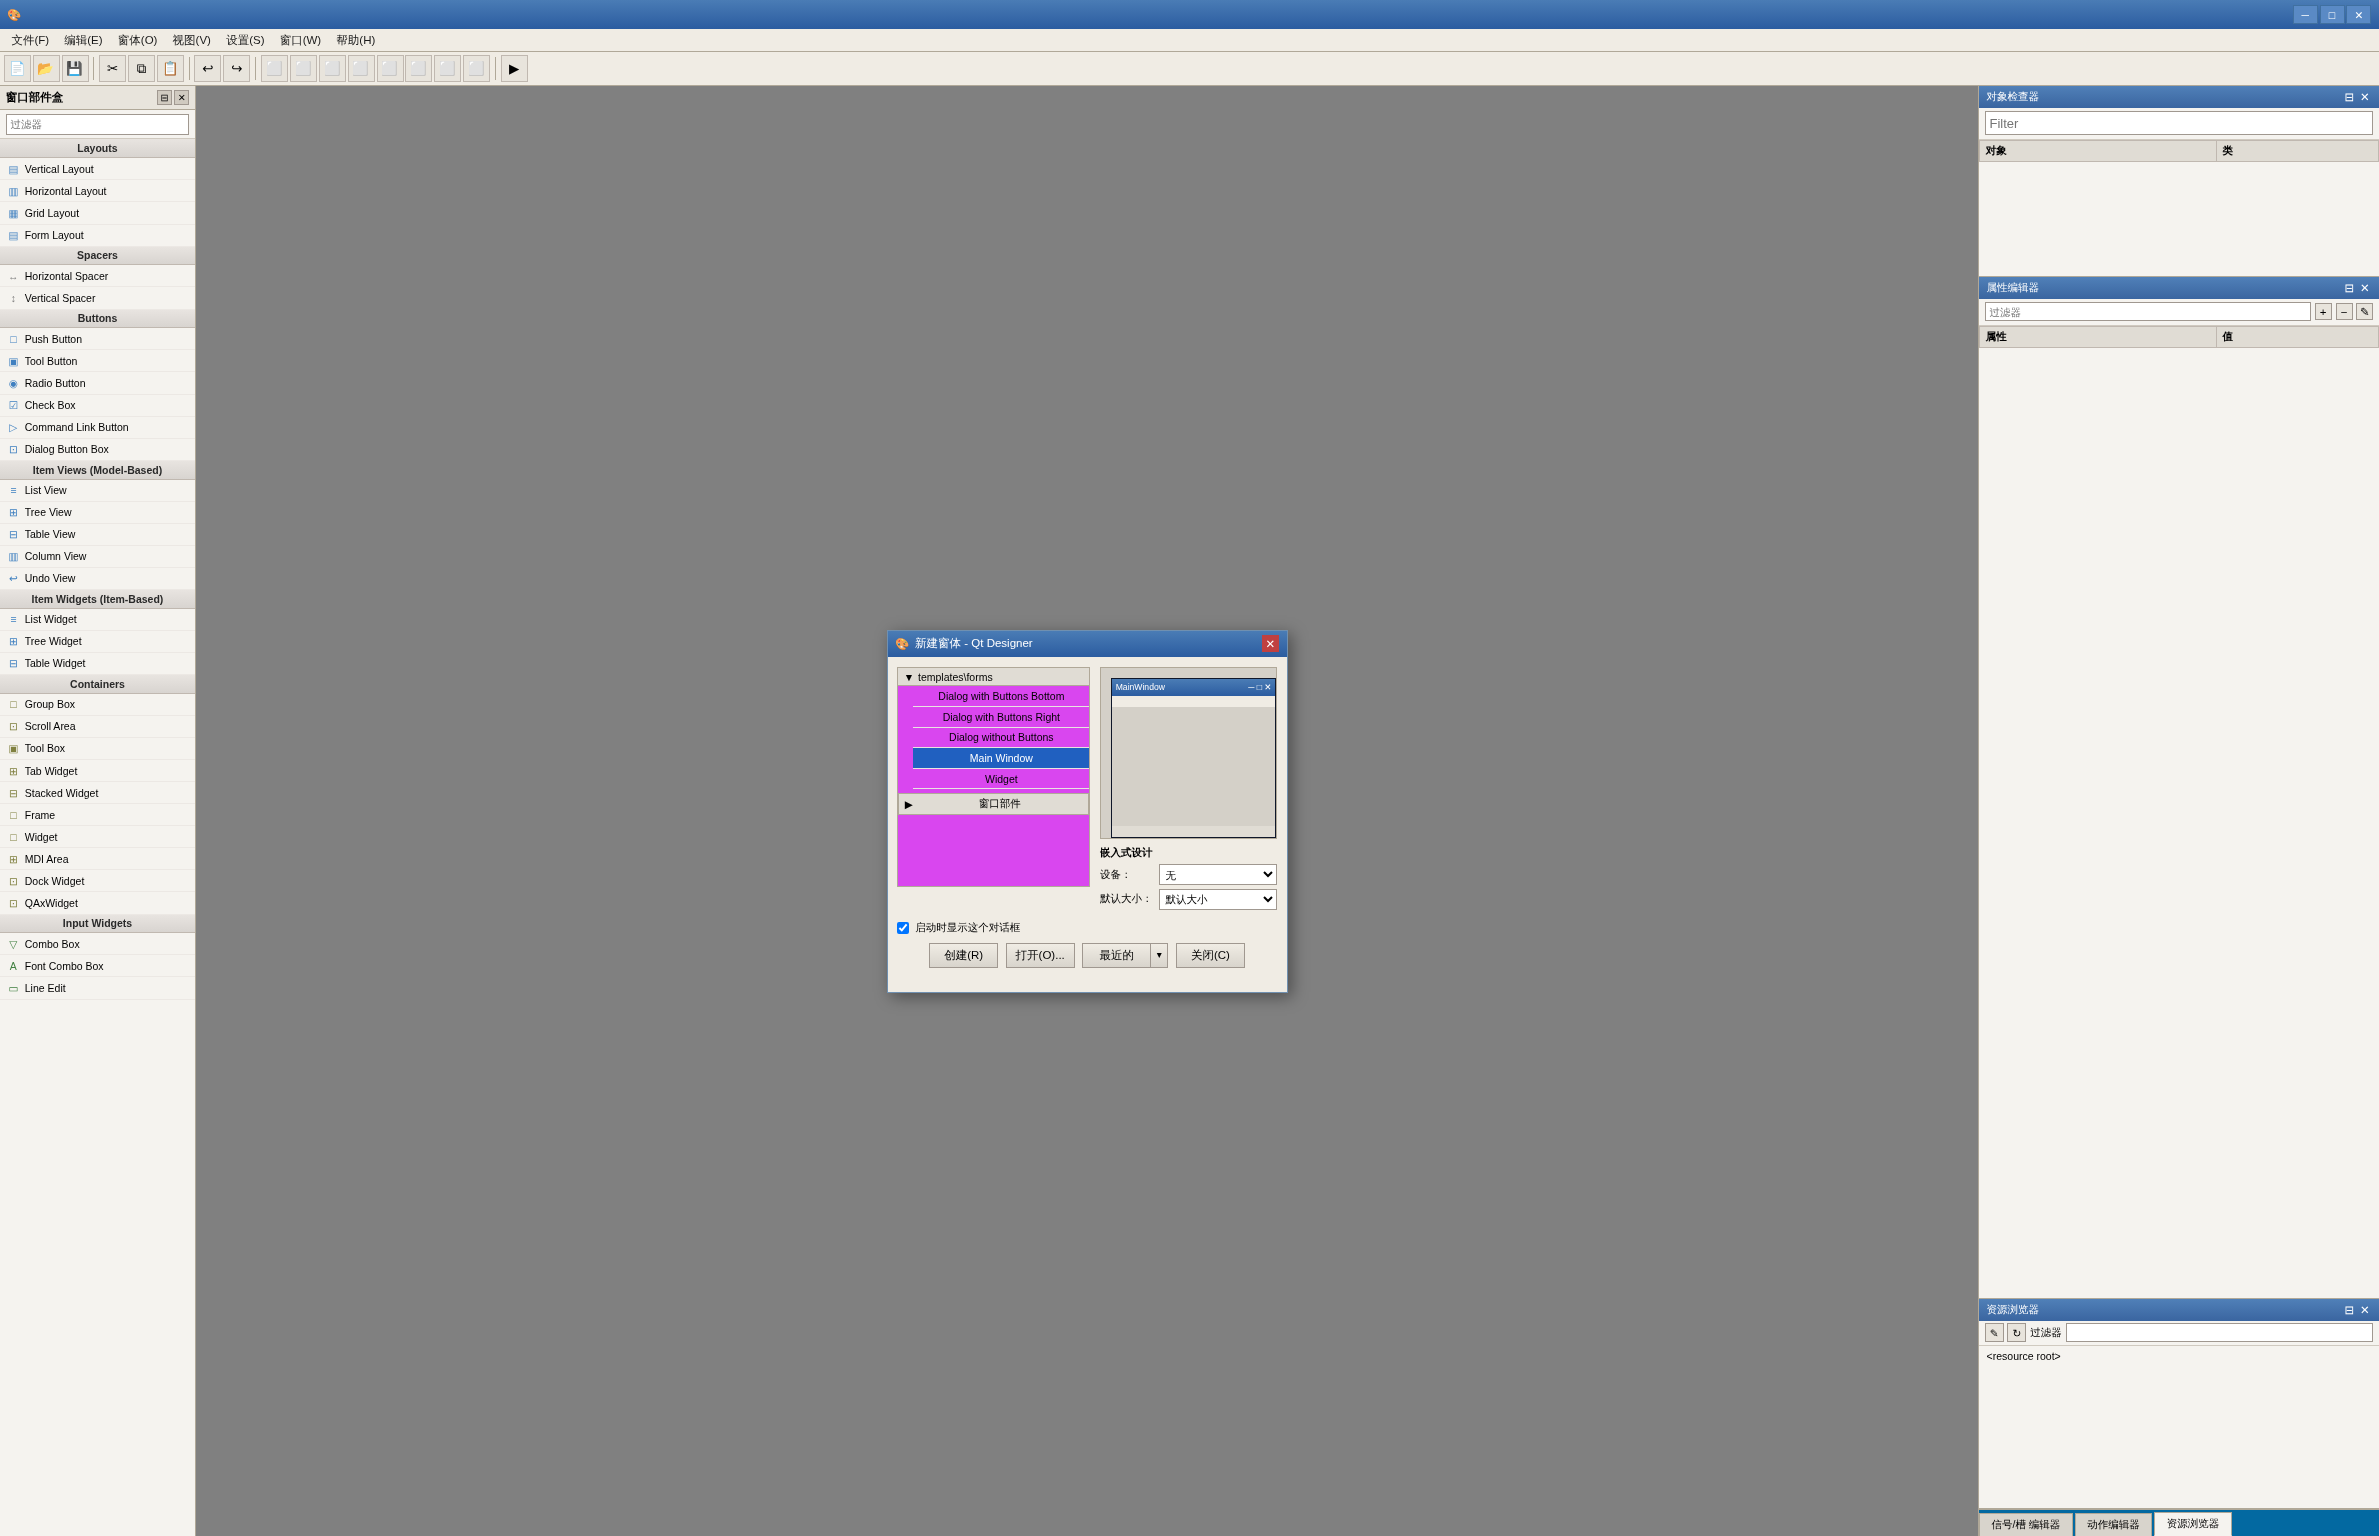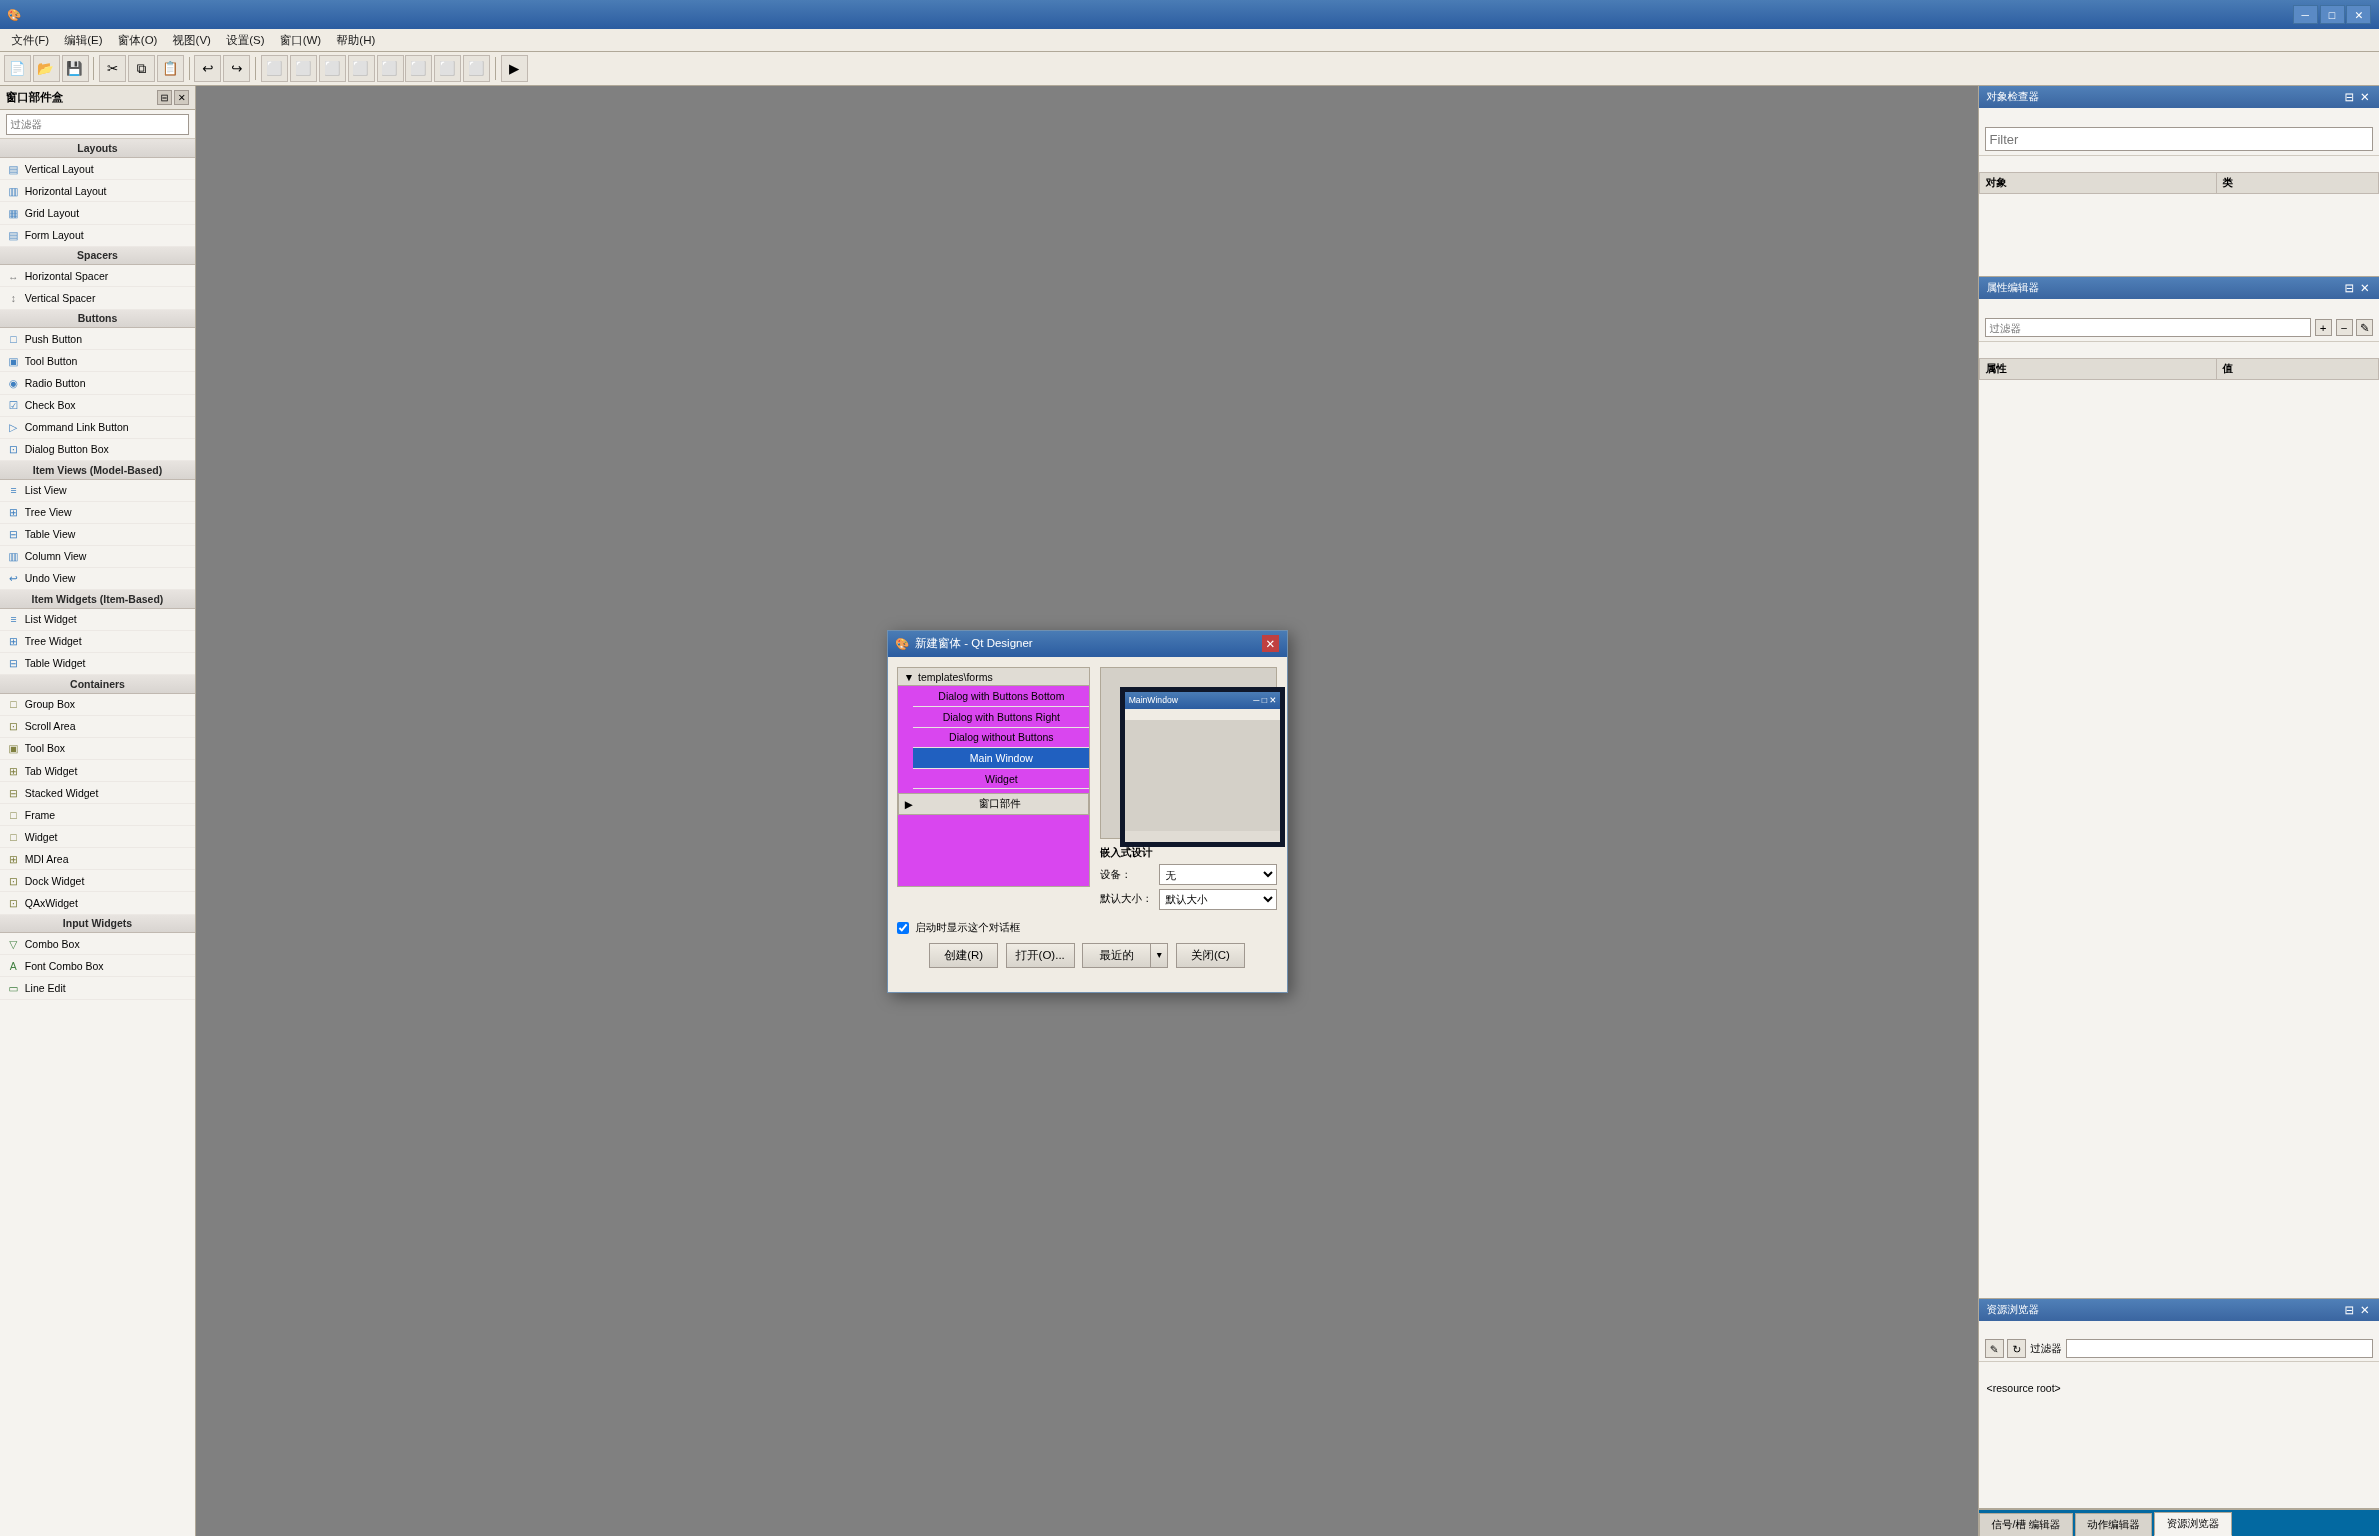"对象检查器" .panel-section { gap: 16px -> none }
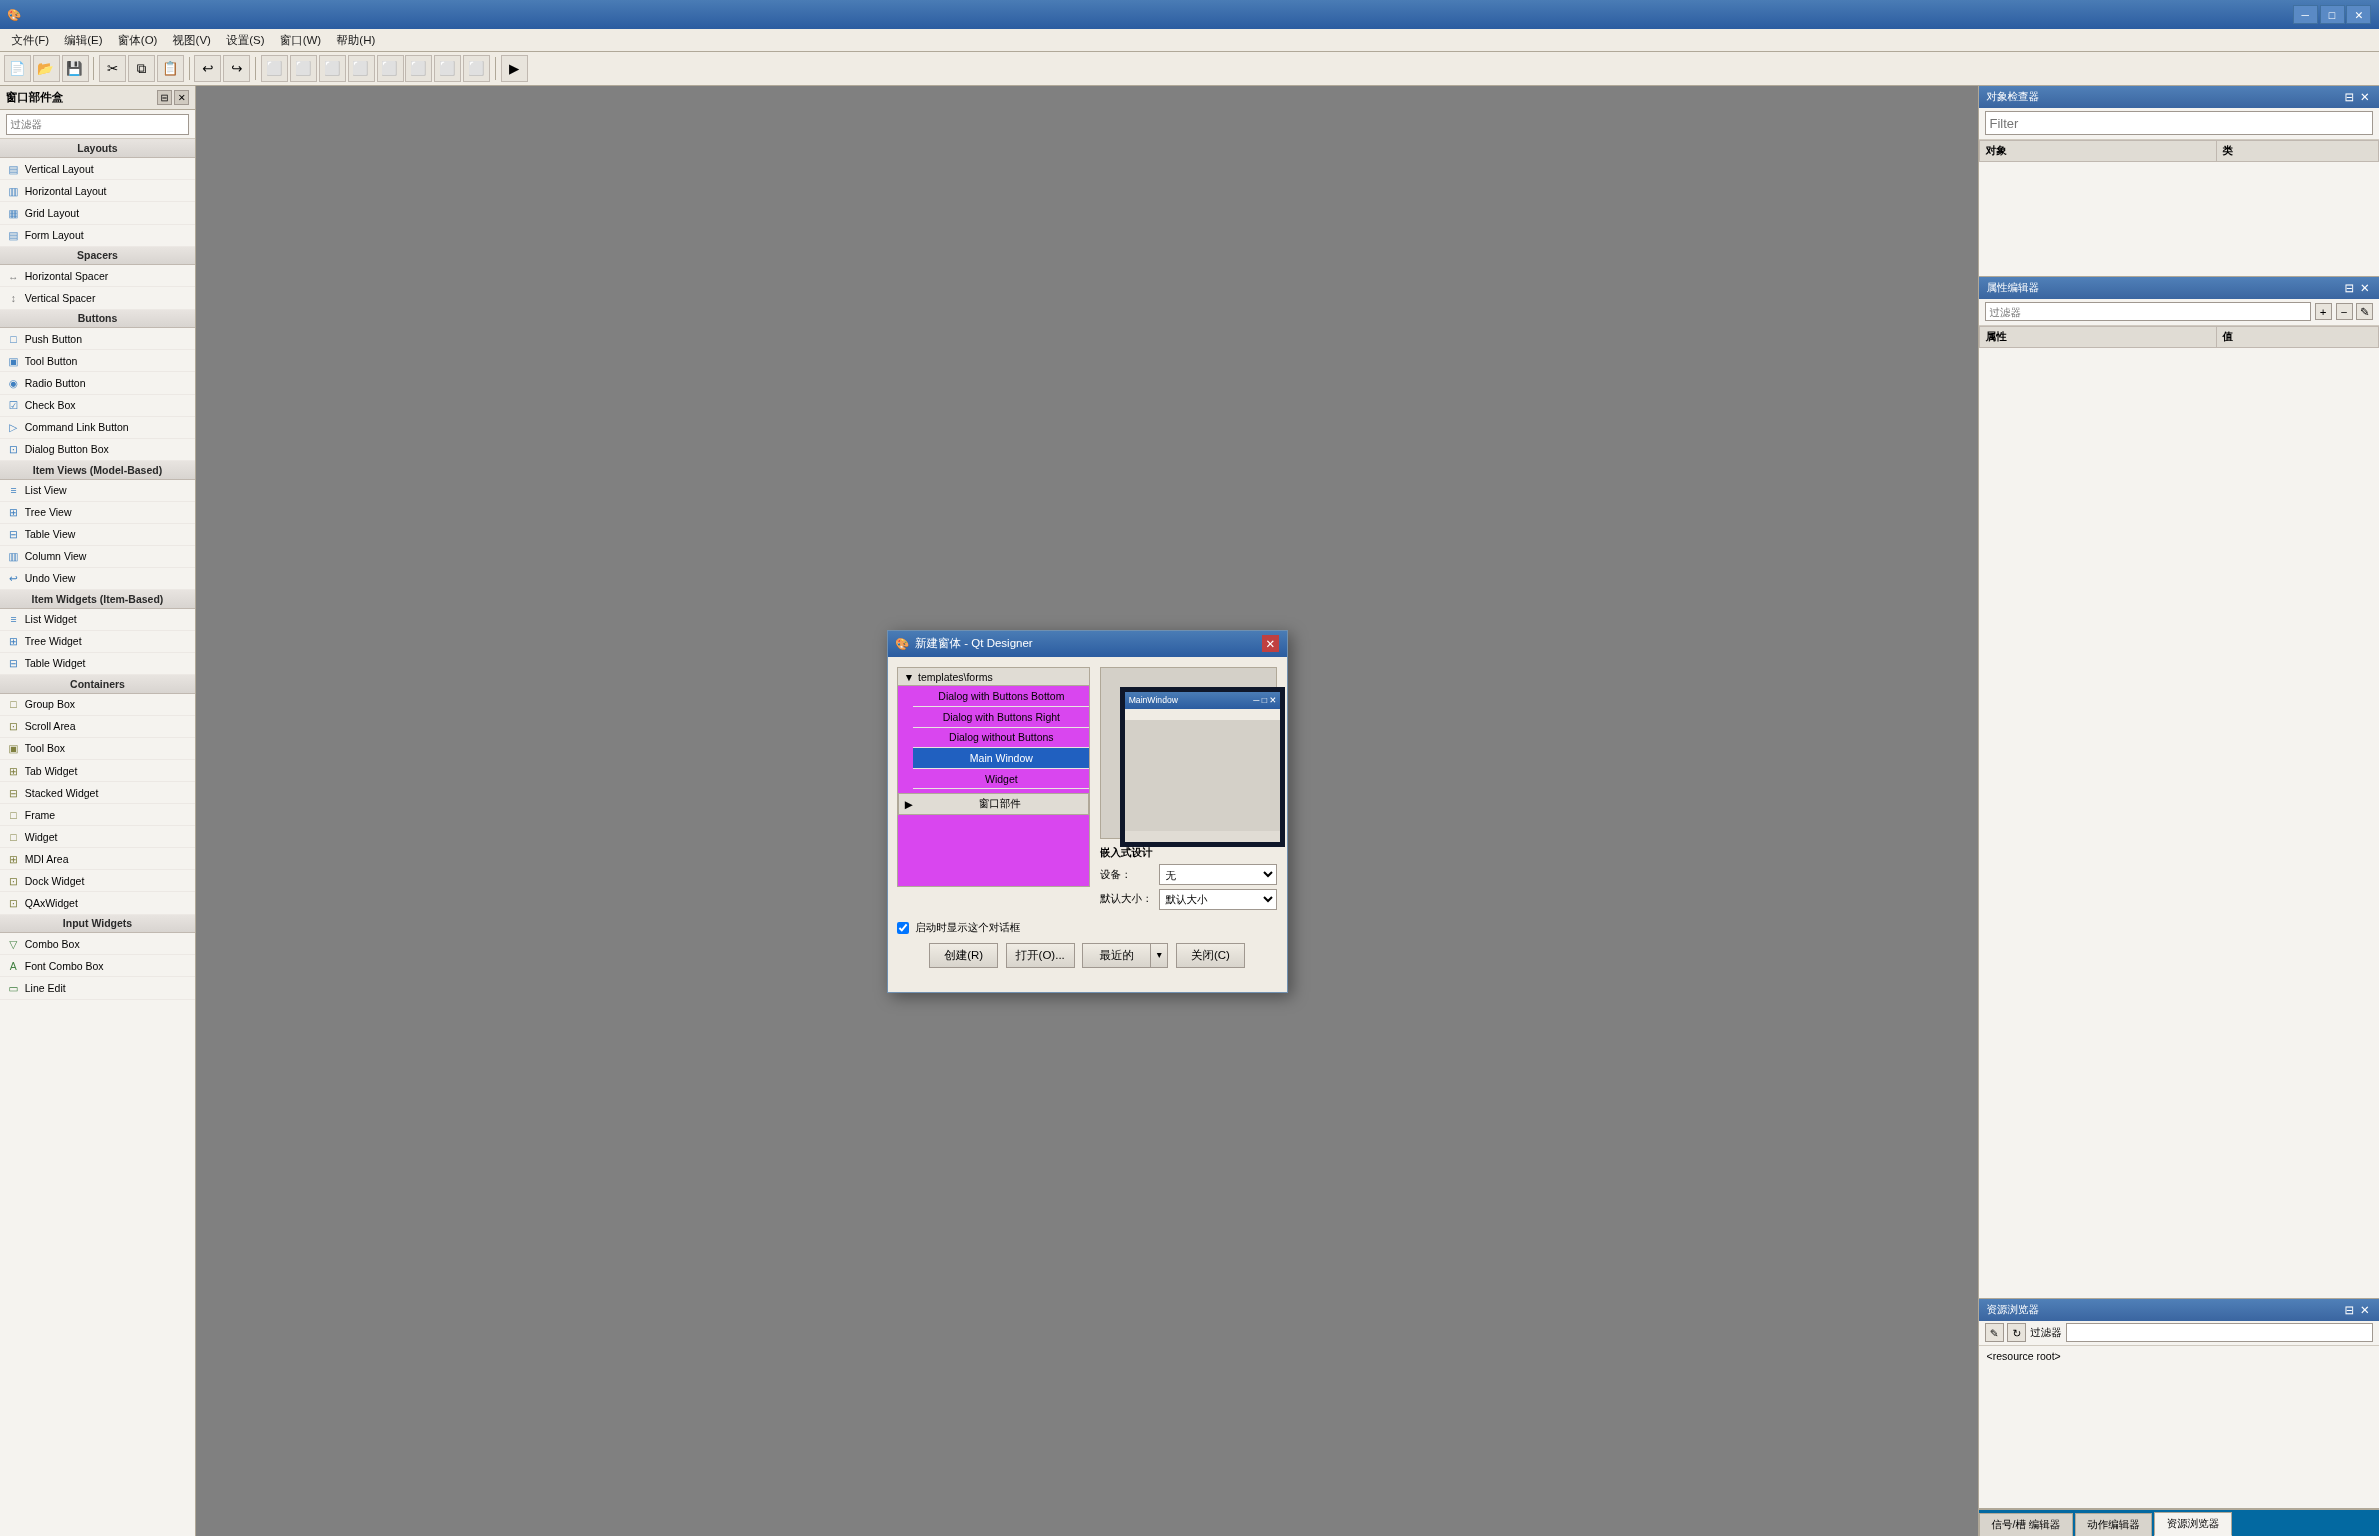"MainWindow" .preview-inner { border: 5px solid #0f172a -> 1px solid #0f172a; margin: 19px -> 10px }
